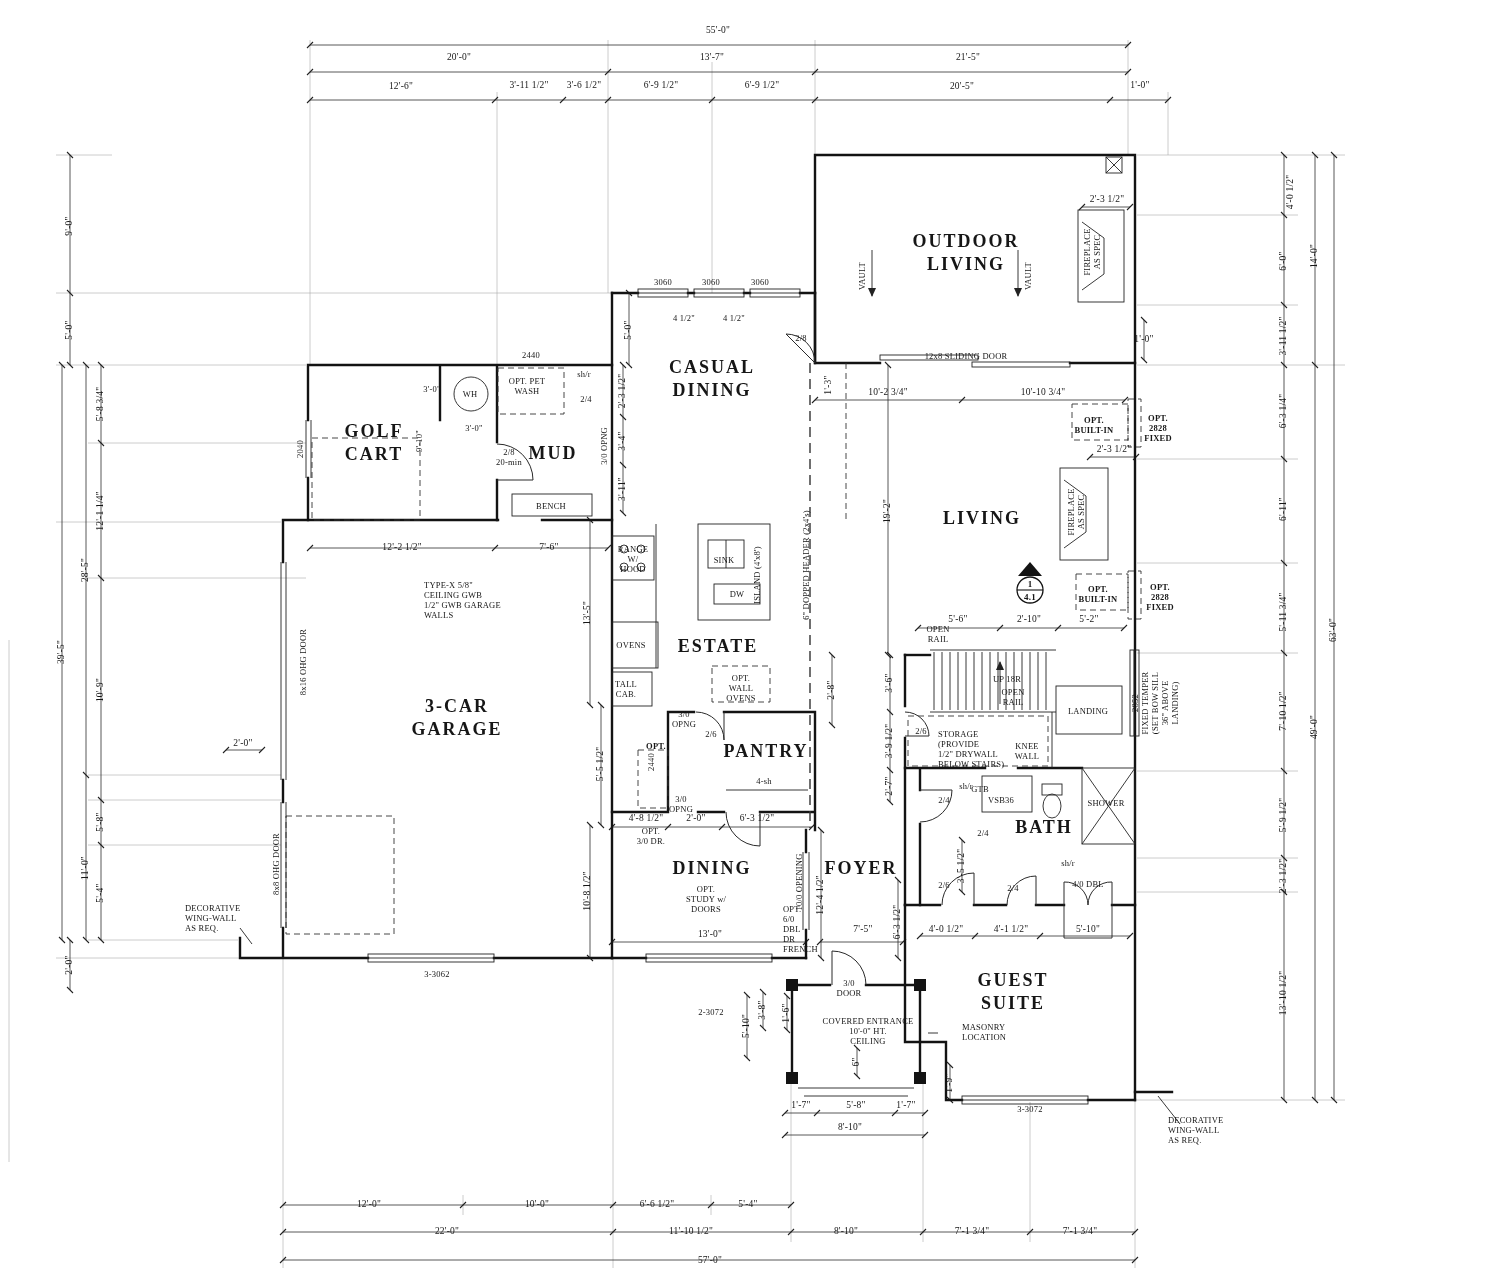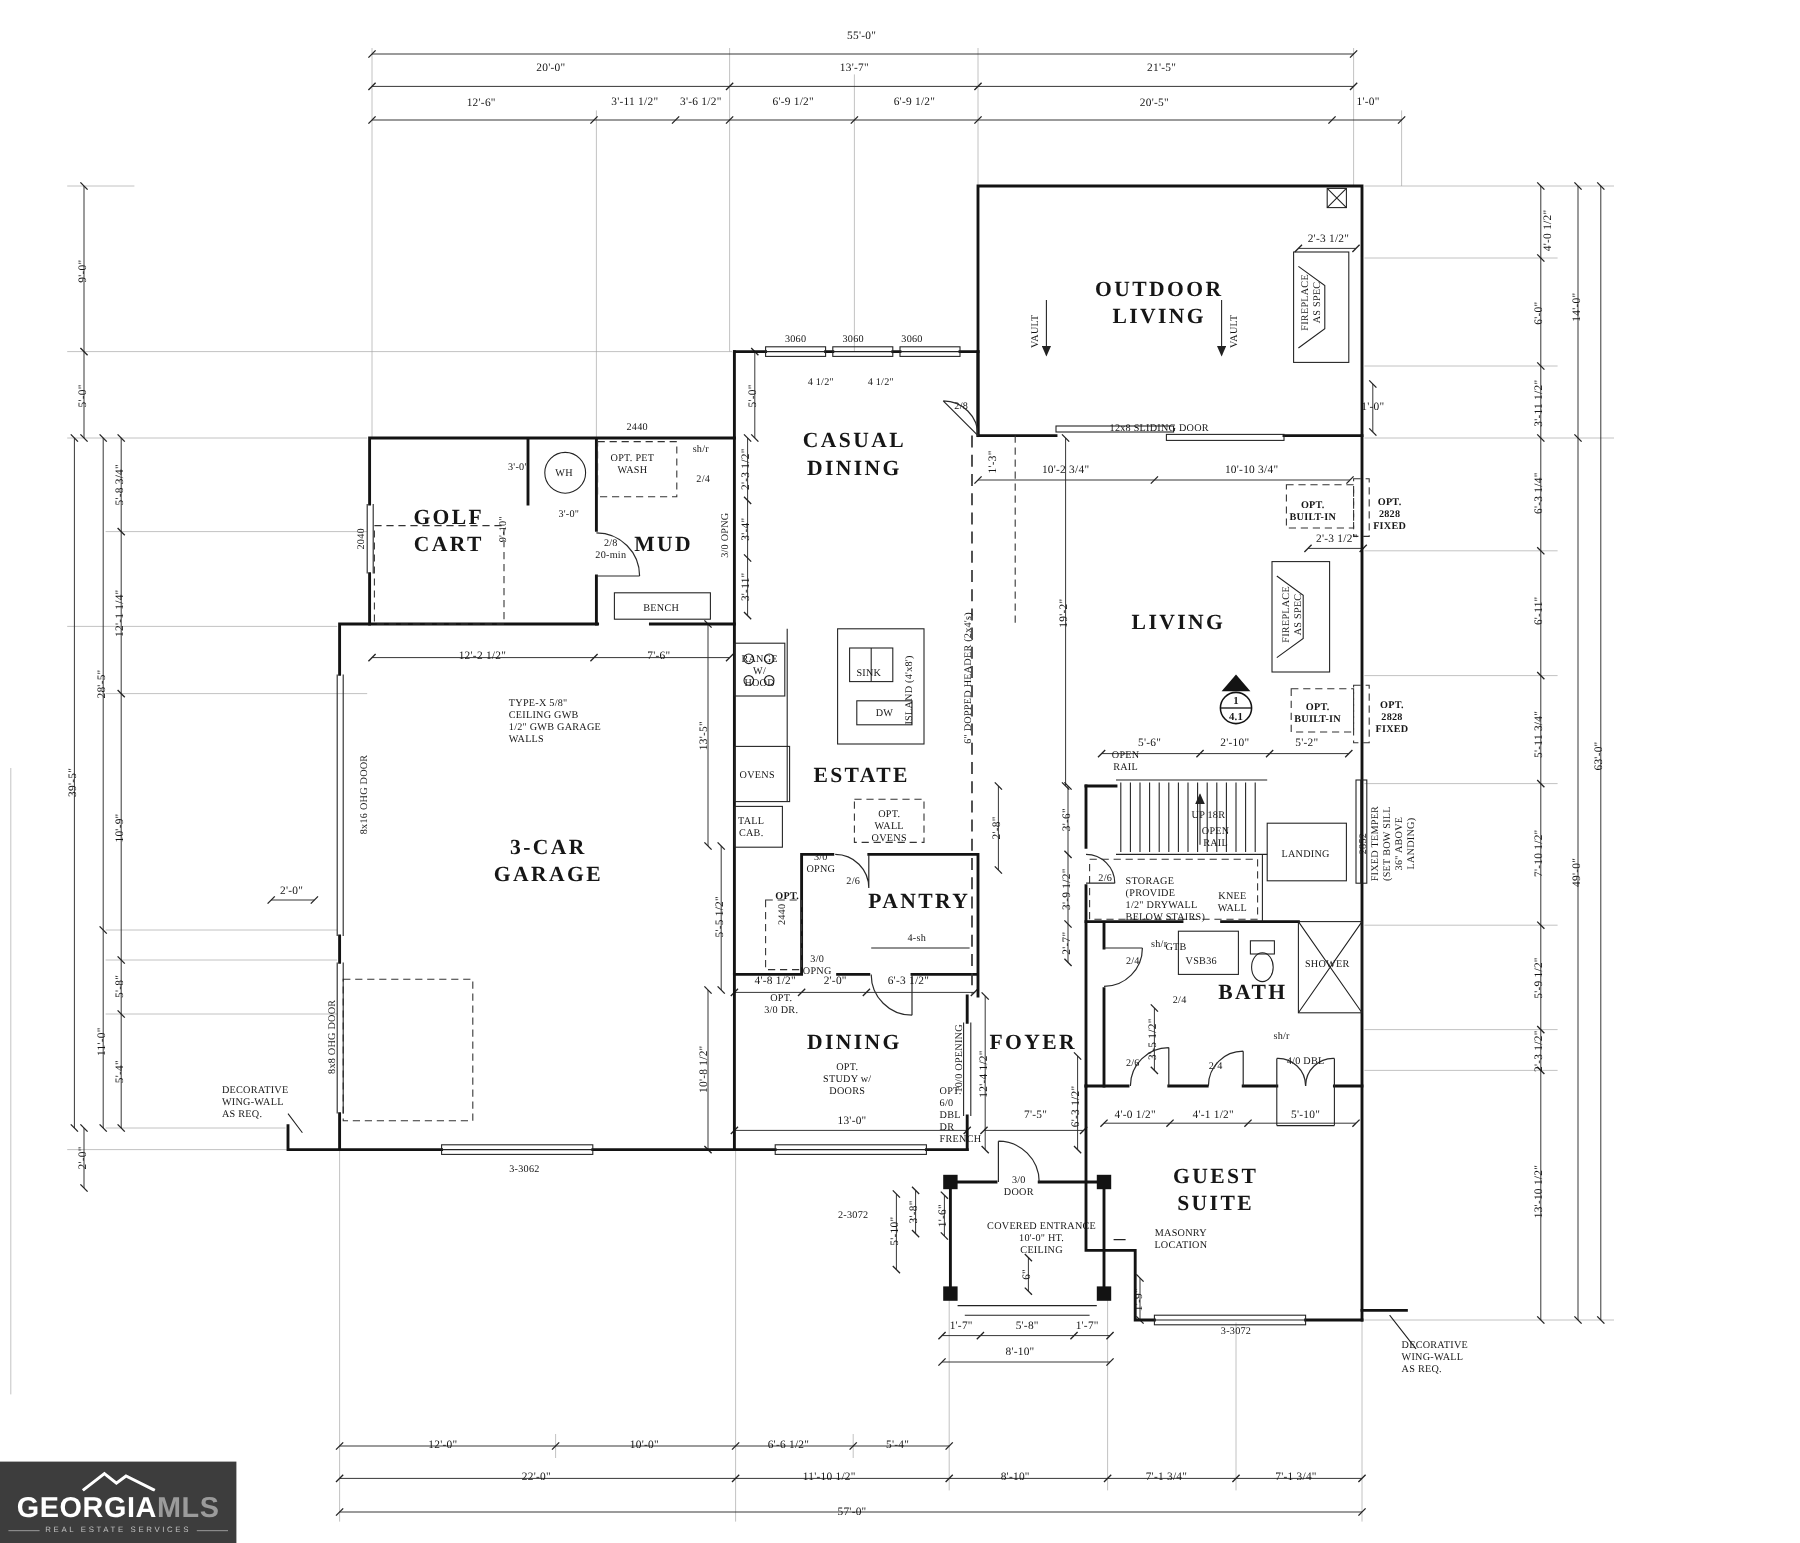"MASONRY" div.lbl { text-align: center -> left }
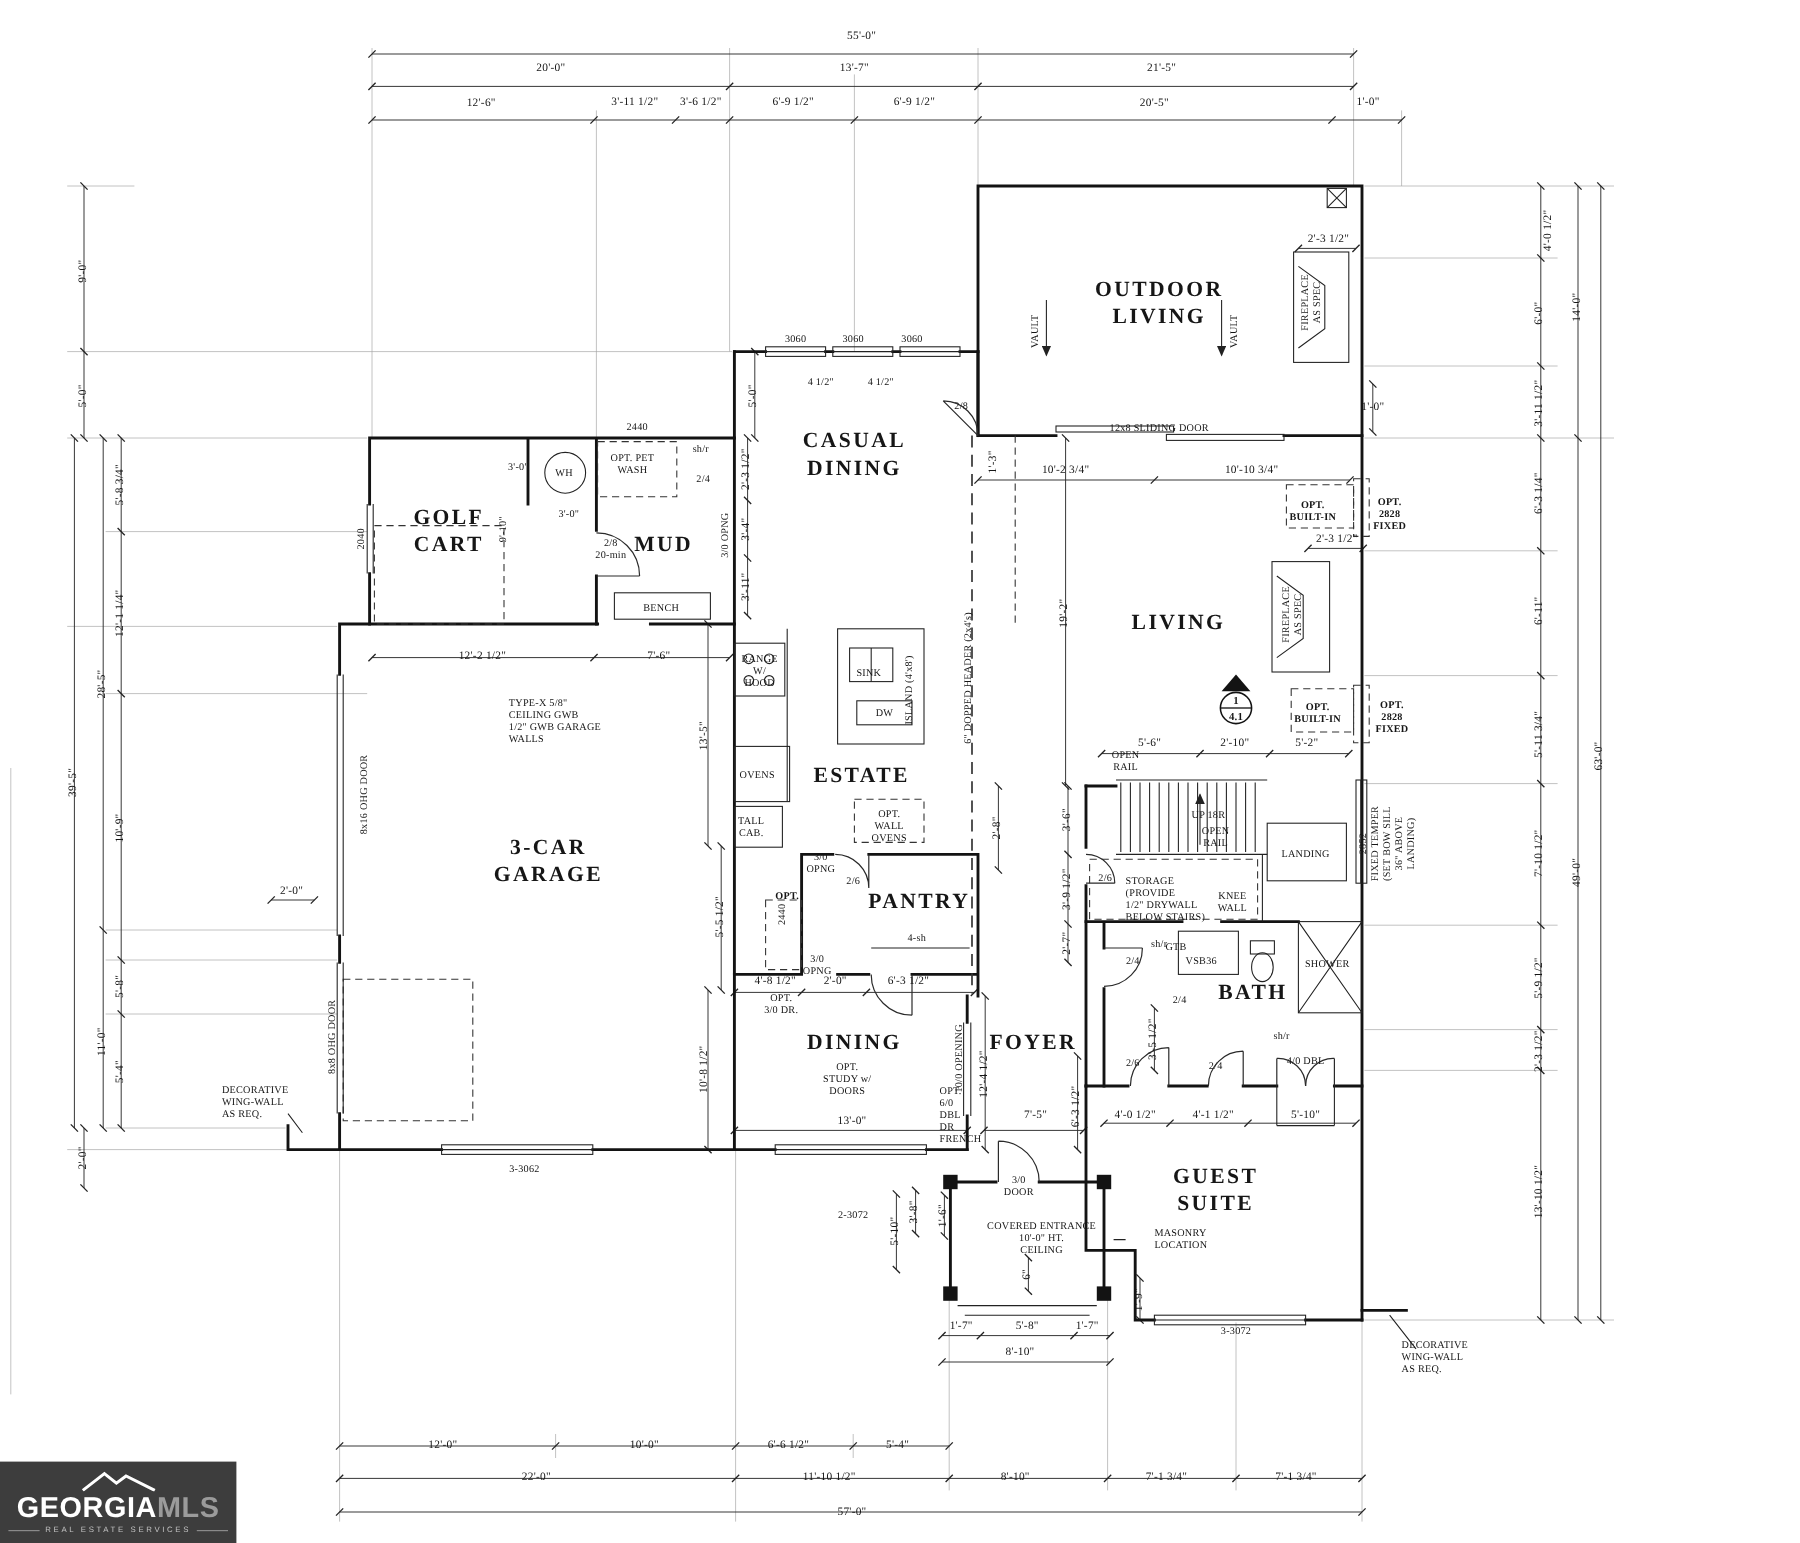"GEORGIA" div.logo { html: <div> <svg> <path></path> </svg> <div> <span>GEORGIA</span> <span>MLS</span> </div> <div>REAL ESTATE SERVICES</div> </div> -> none }
